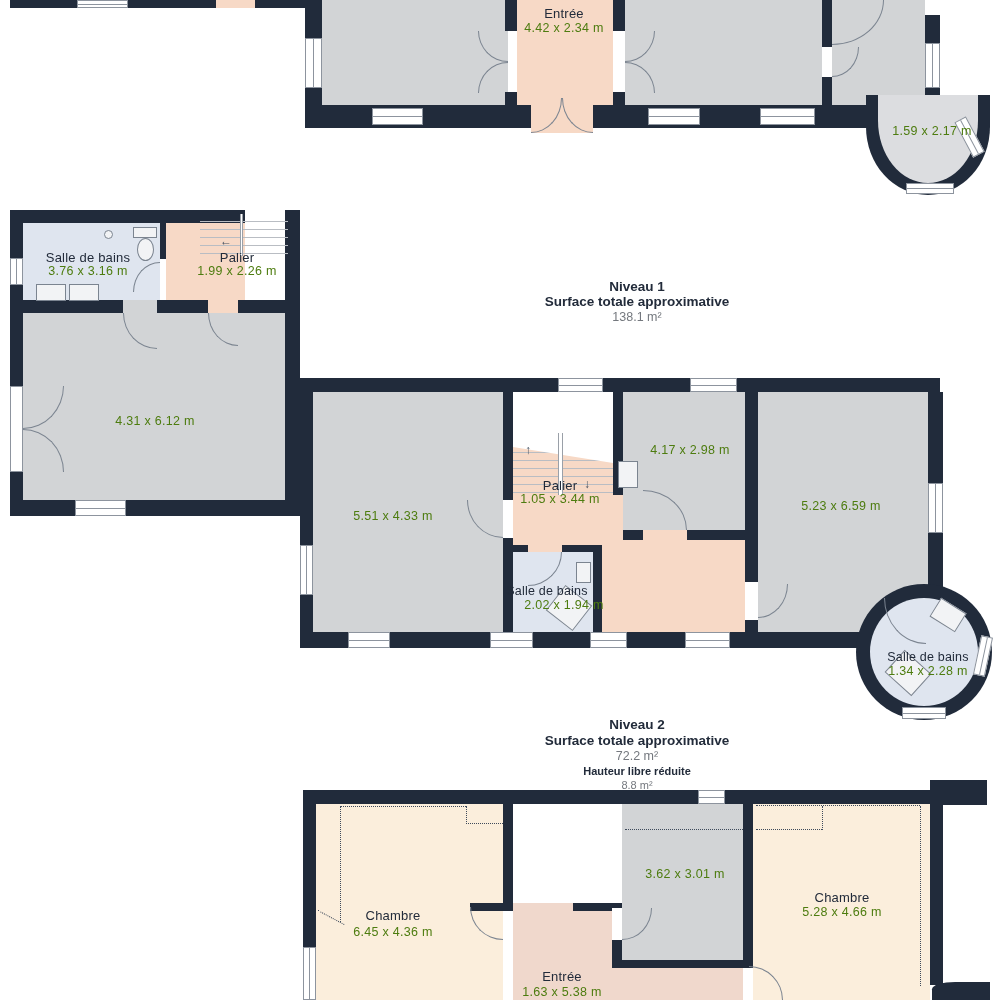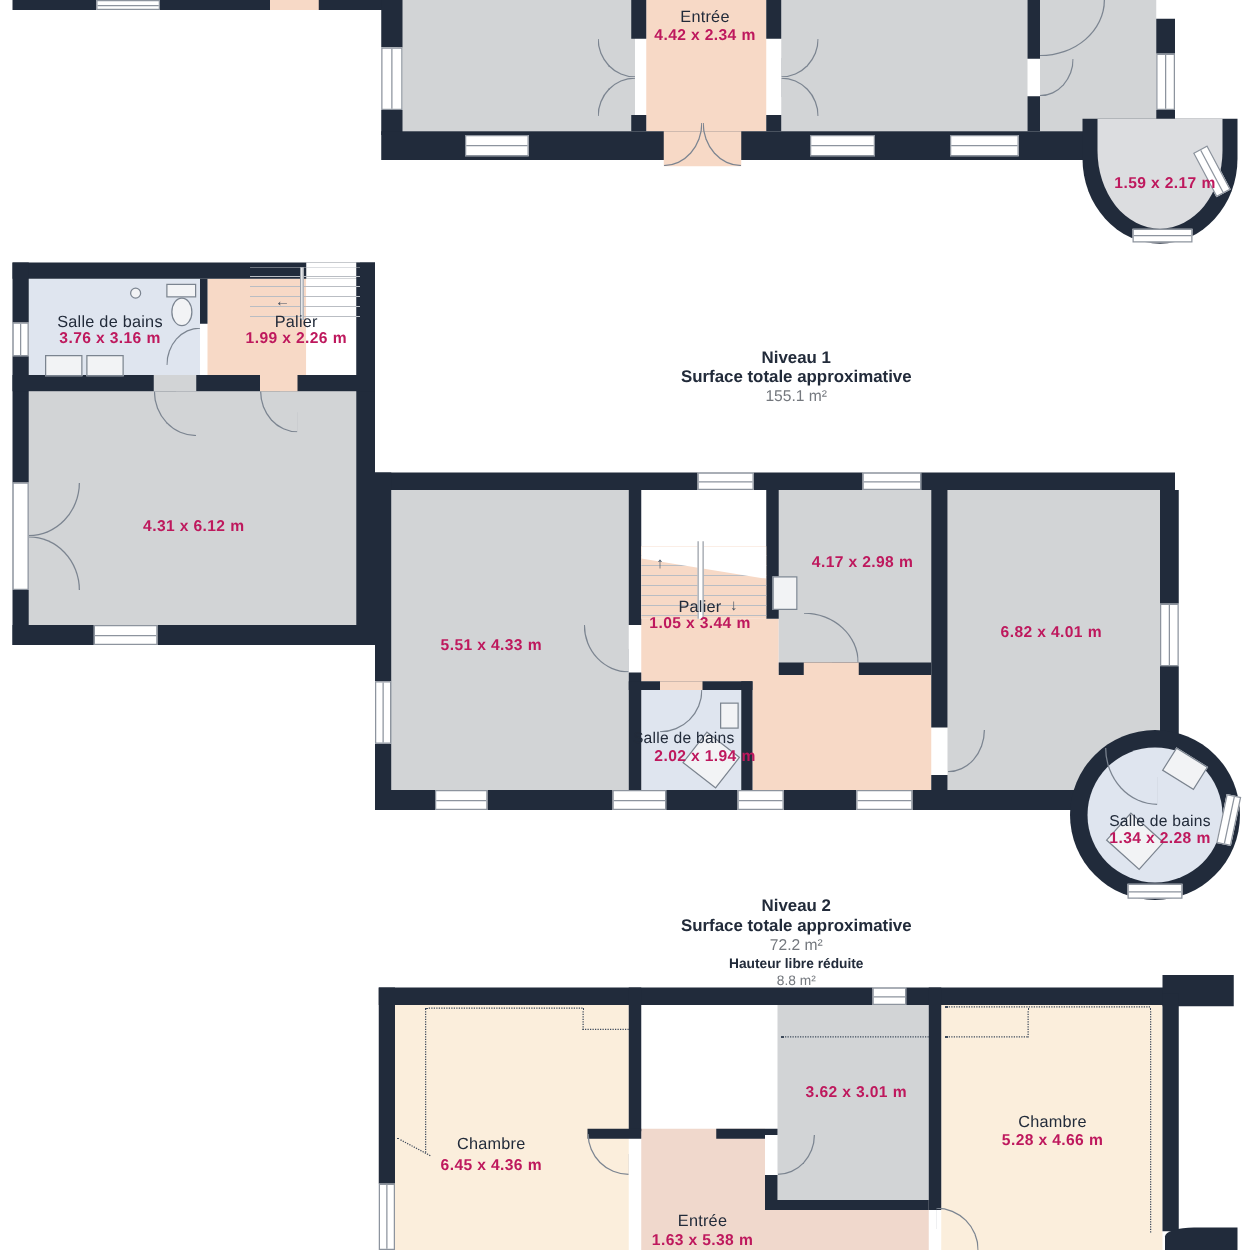"4.42 x 2.34 m" .dim { color: #be185d -> #4d7c0f; font-weight: 700 -> 400 }
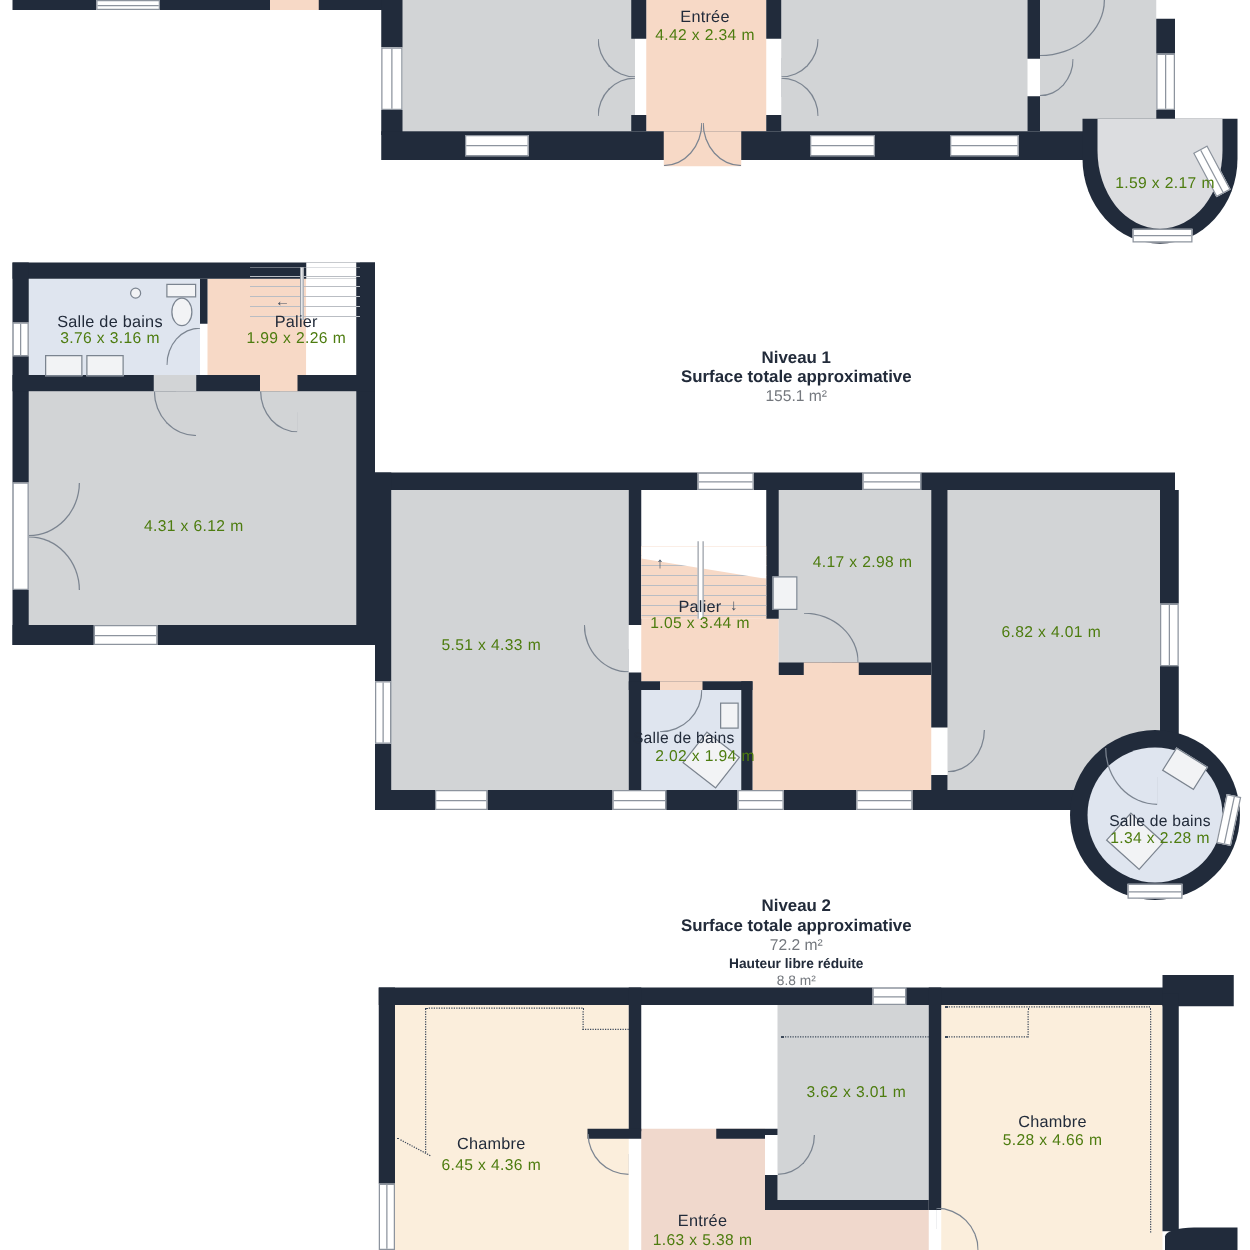"1.59 x 2.17 m" div.dim { top: 147px -> 131px }
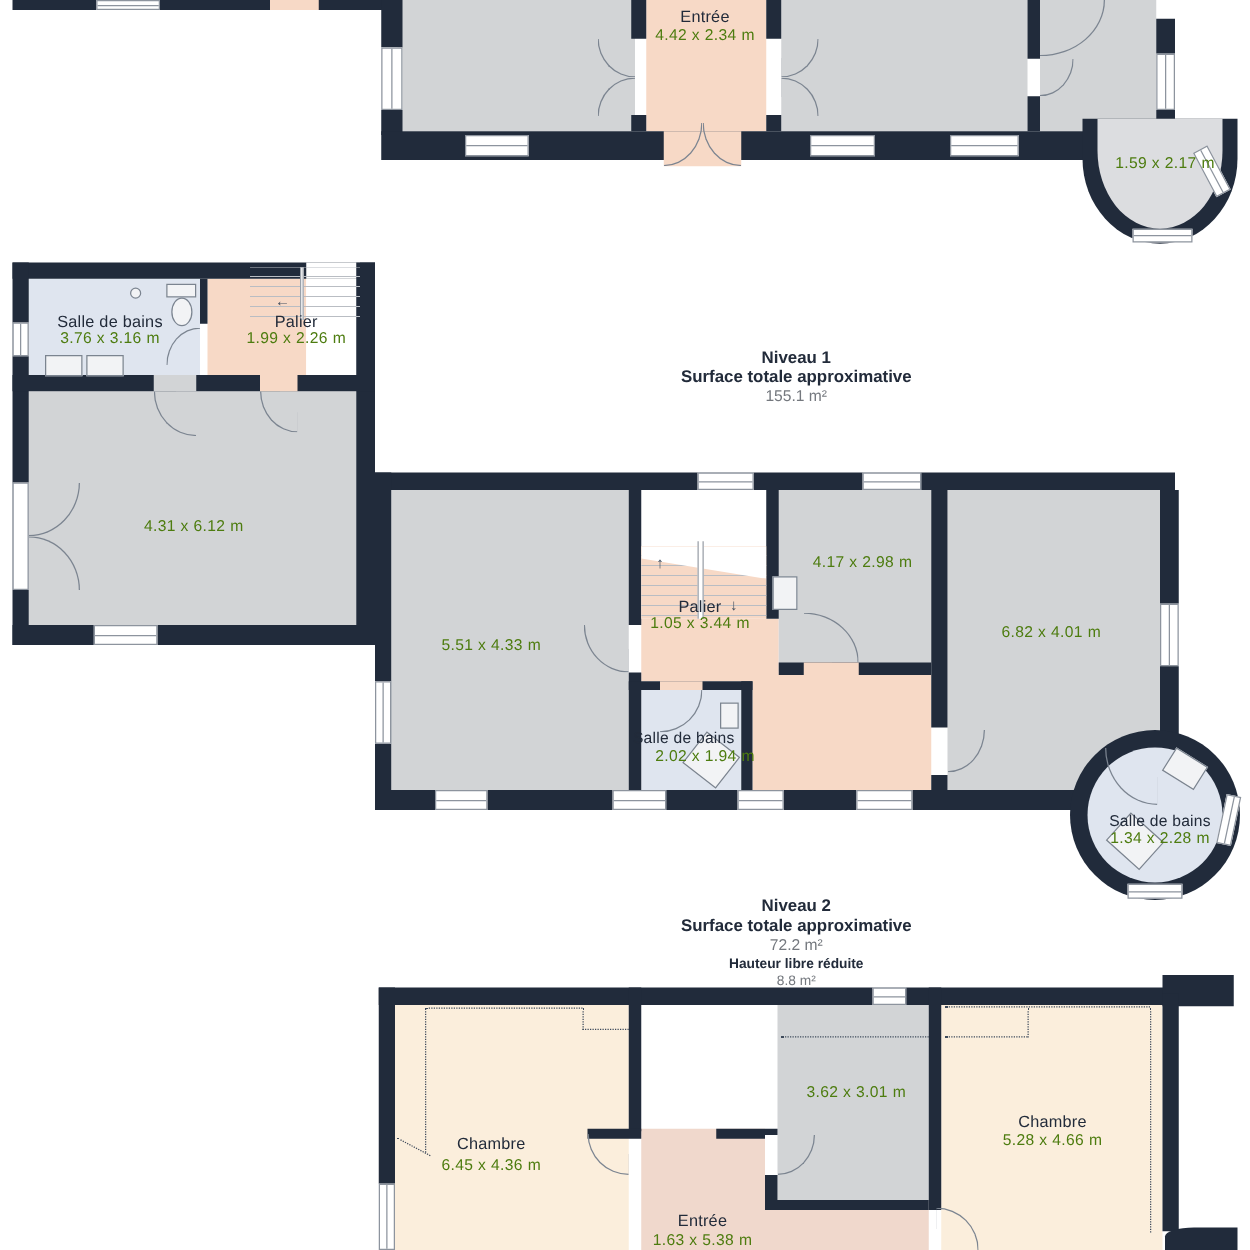"155.1 m²" div.hs { text: 155.1 -> 138.1 }
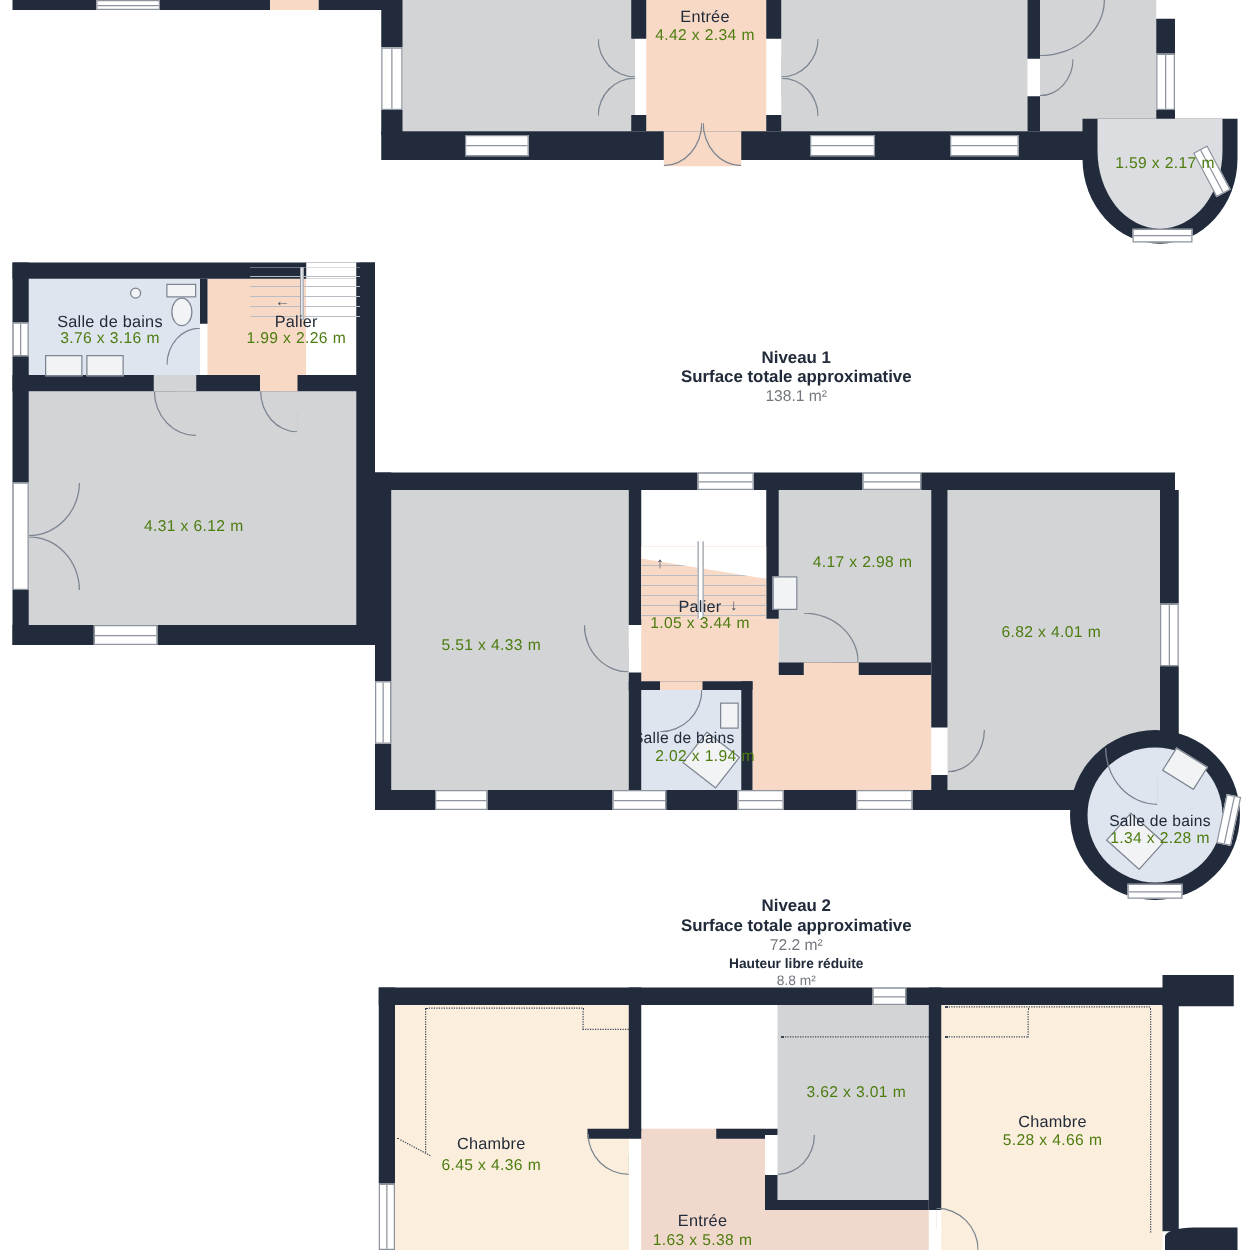"6.82 x 4.01 m" div.dim { text: 6.82 x 4.01 -> 5.23 x 6.59 }
